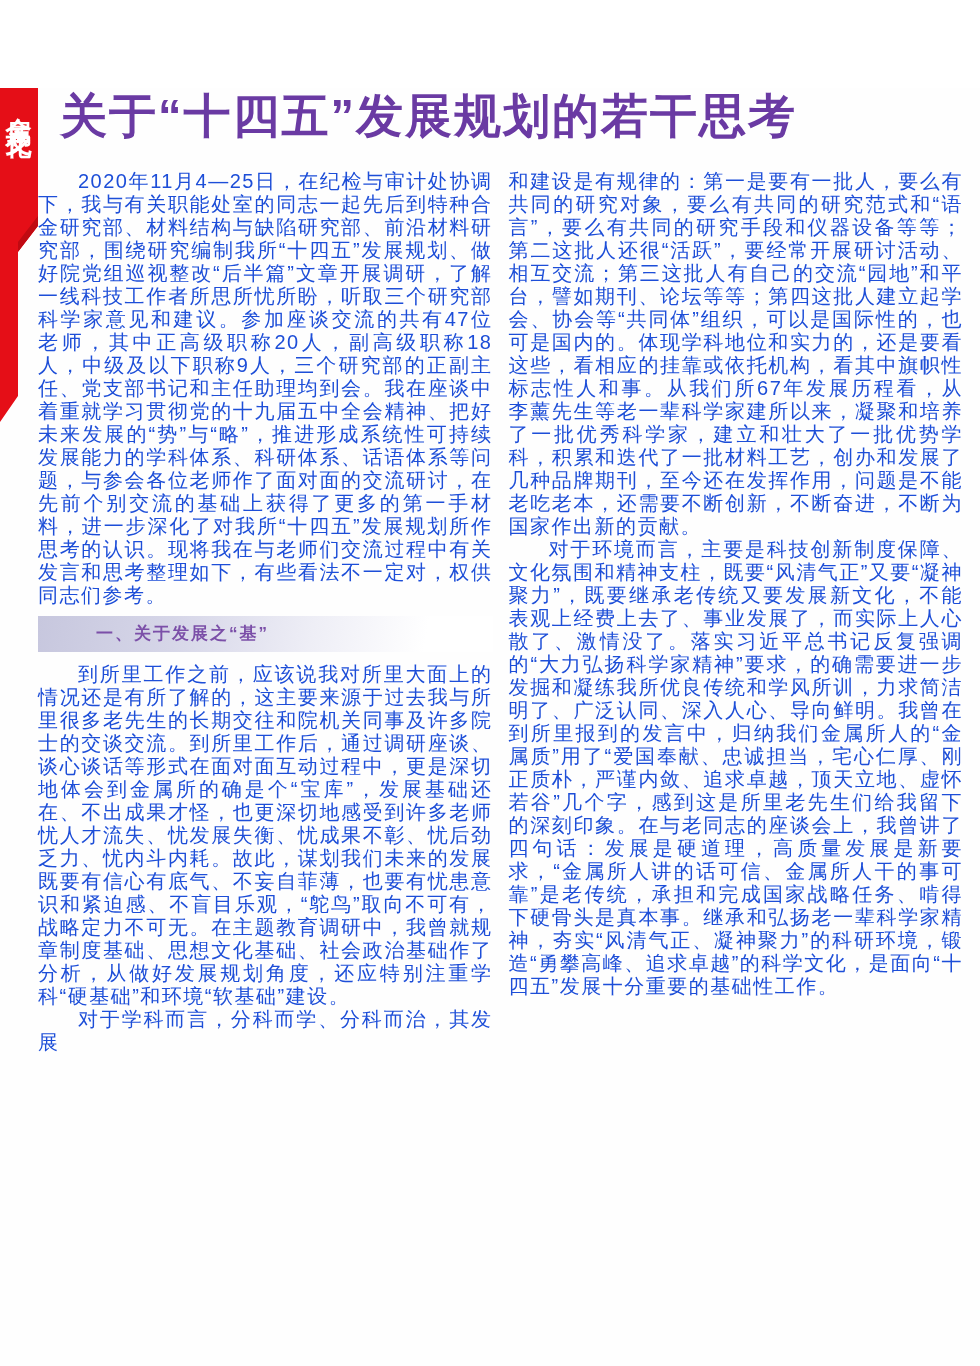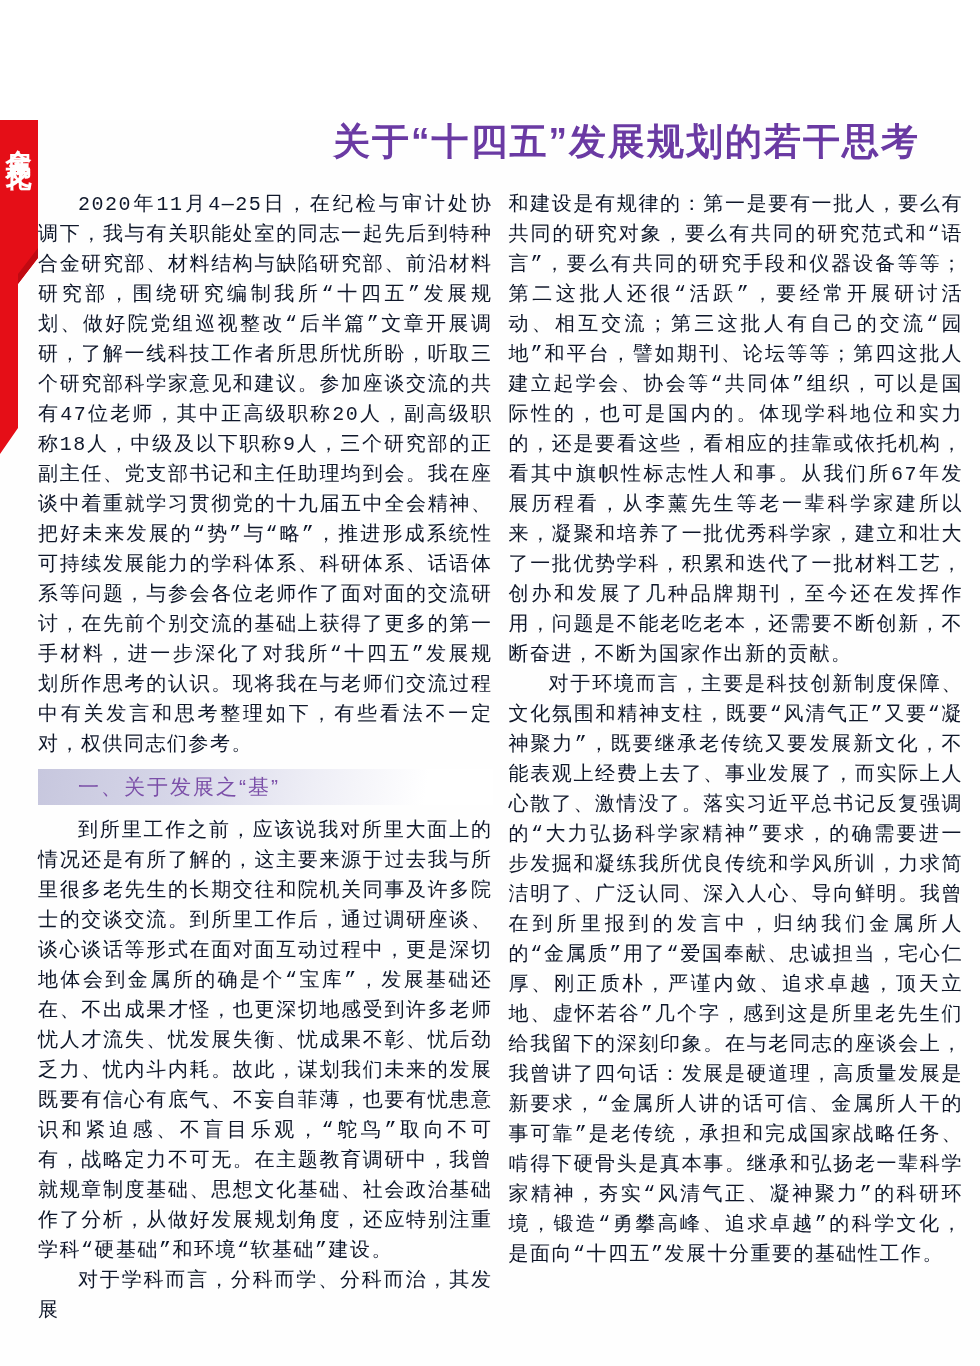"关于“十四五”发展规划的若干思考" .title { font-size: 37px -> 47px; margin: 120px 60px 0 60px -> 88px 60px 0 60px; text-align: right -> left }
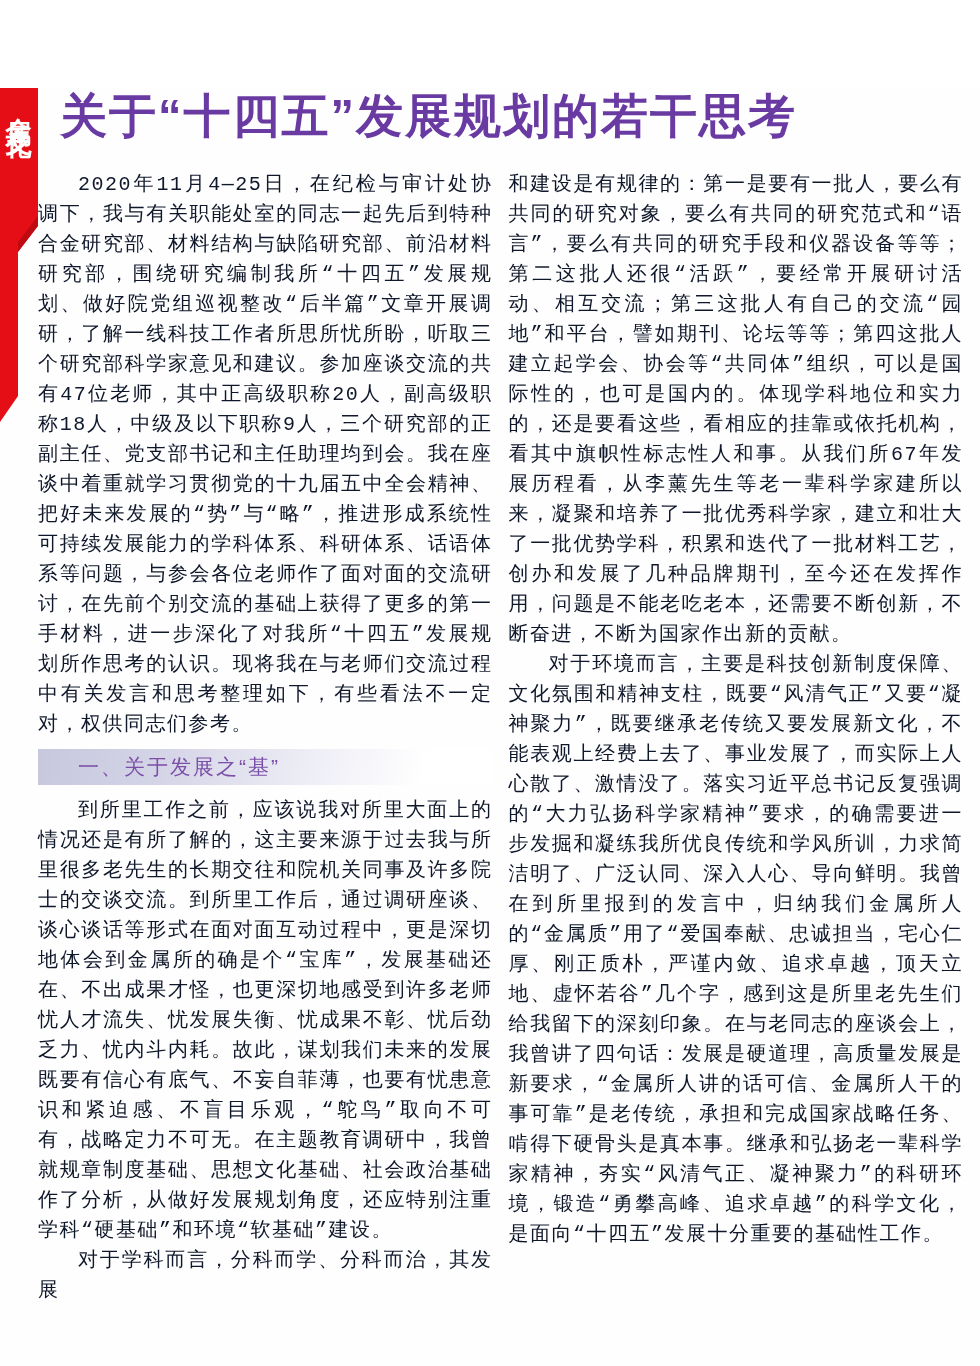"2020年11月4—25日，在纪检与审计处协调下，我与有关职能处室的同志一起先后" .para { color: #0f172a -> #1d4ed8; font-family: Liberation Mono, monospace -> none; line-height: 30px -> 23px }
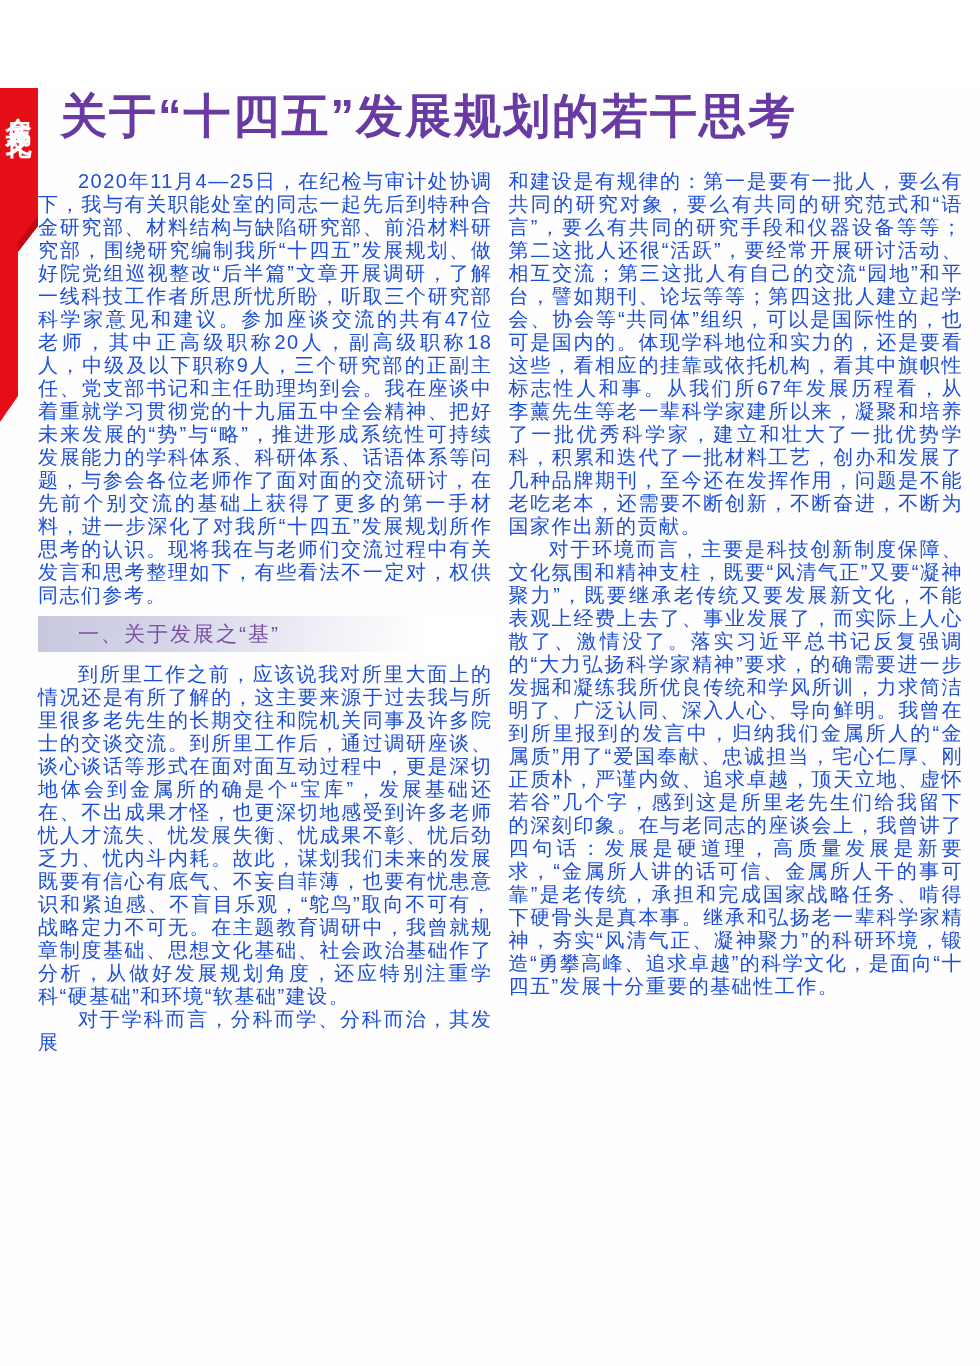"一、关于发展之“基”" .section-bar { font-size: 21px -> 17px; font-weight: 400 -> 700; padding-left: 40px -> 58px }
